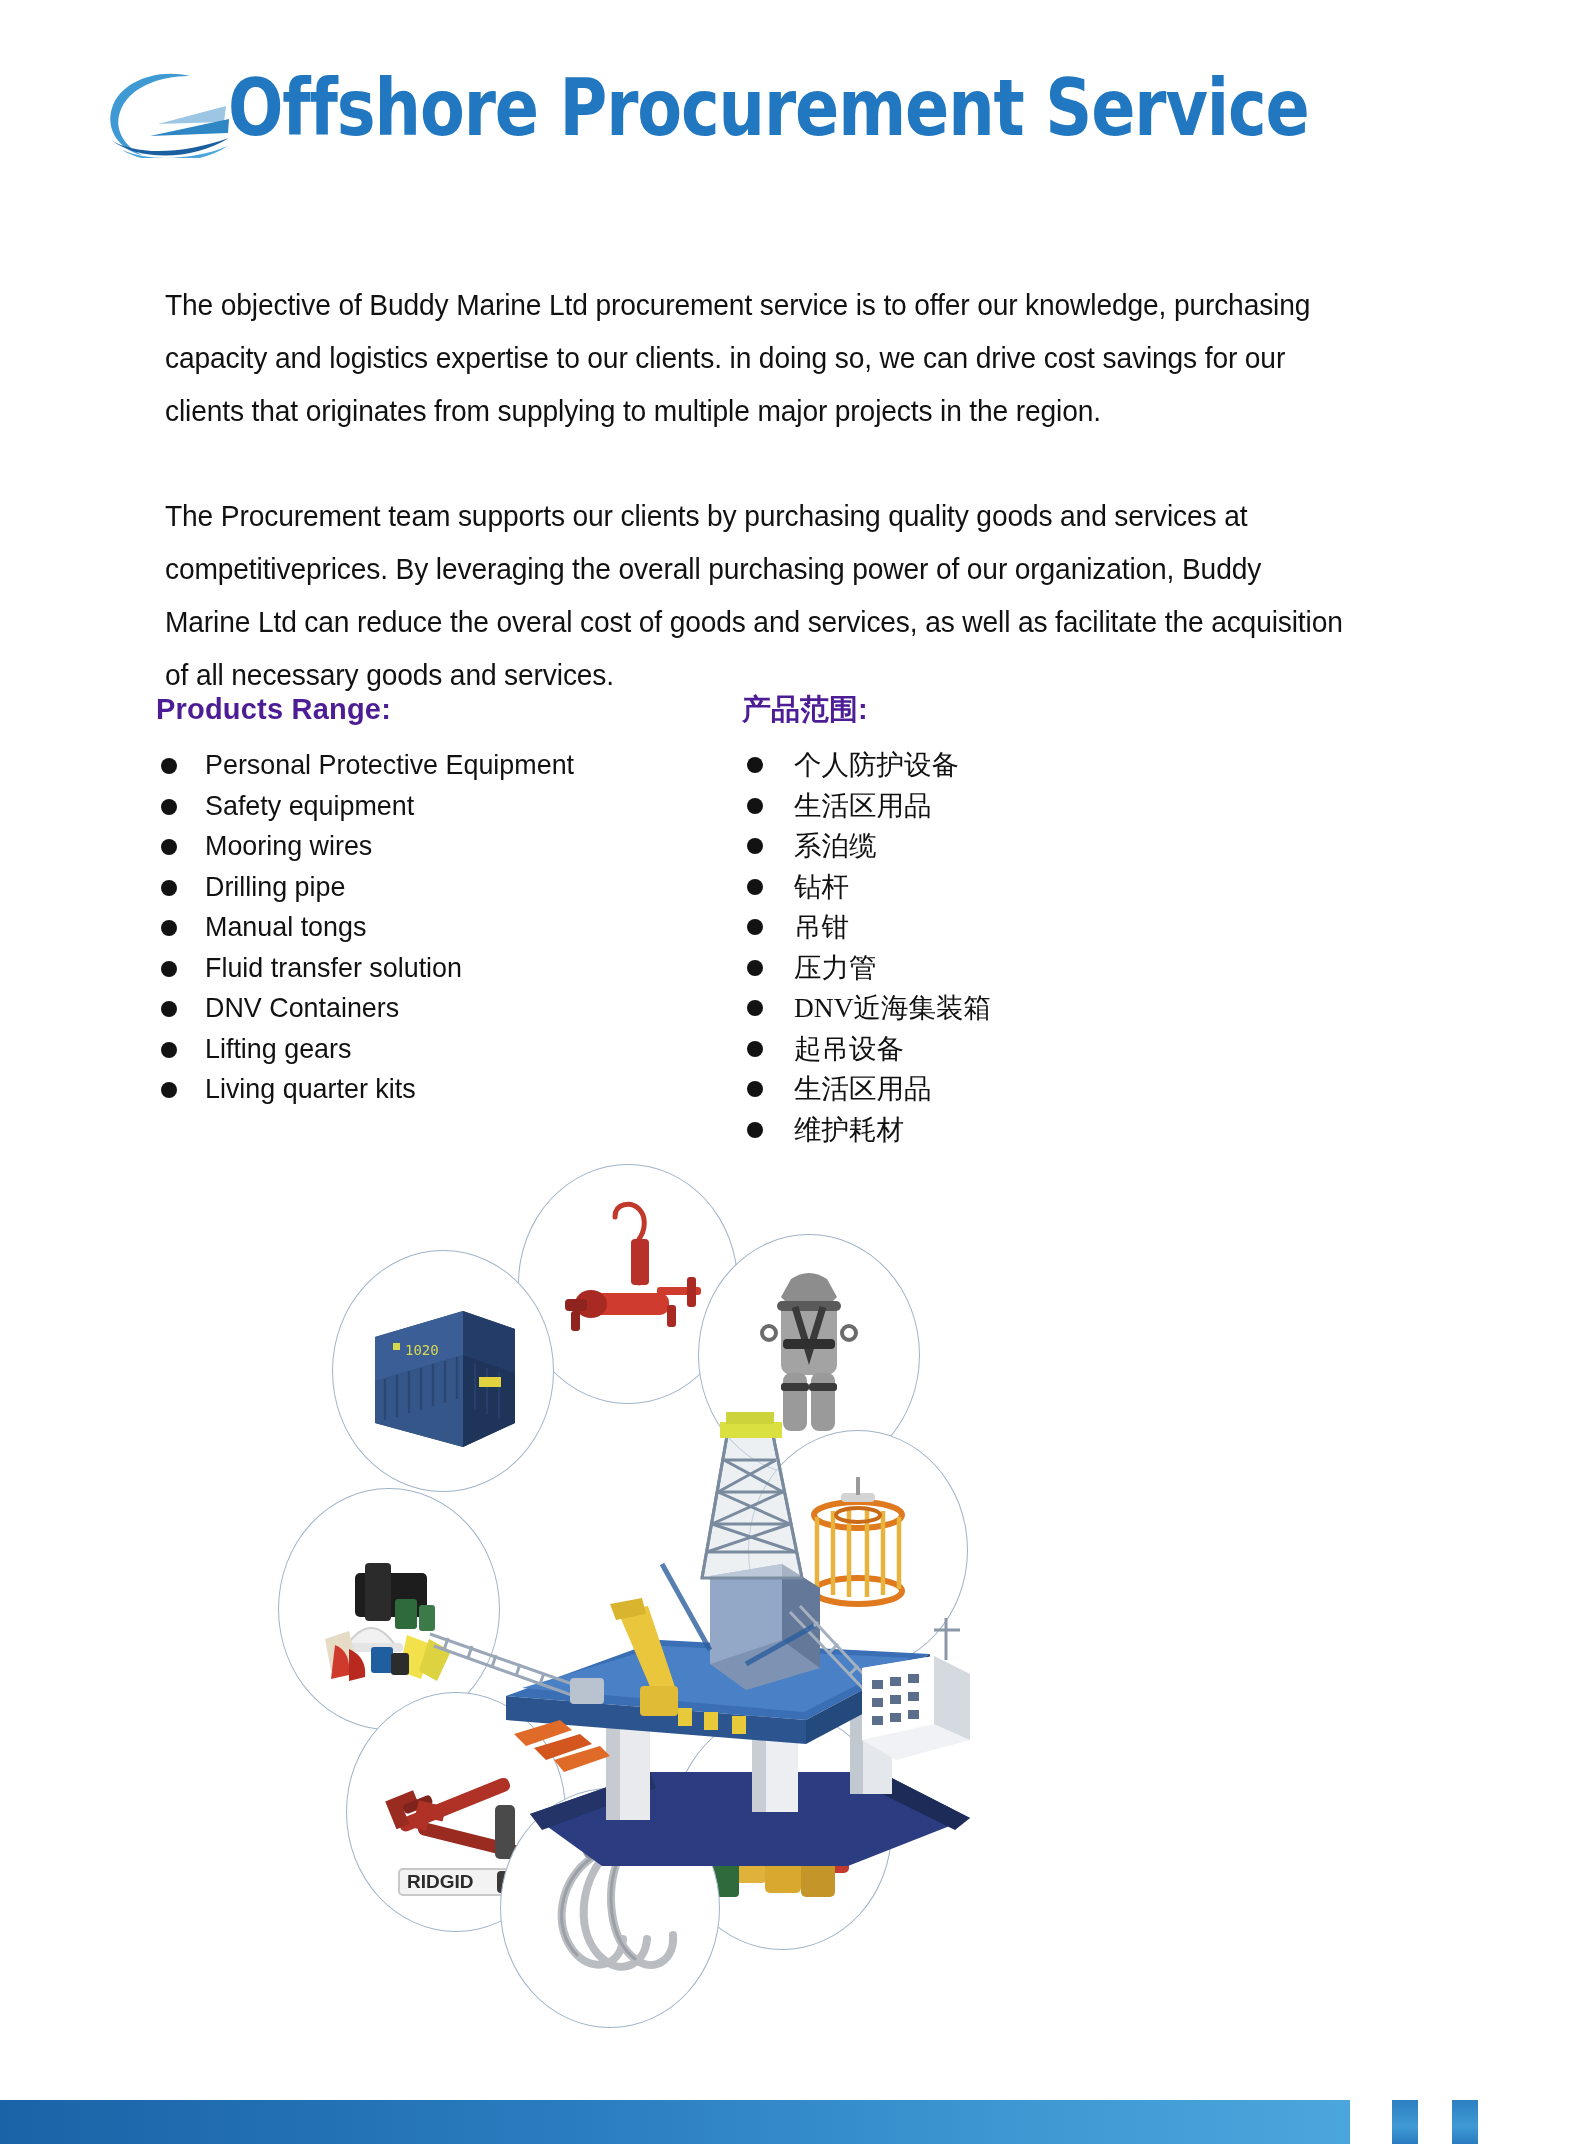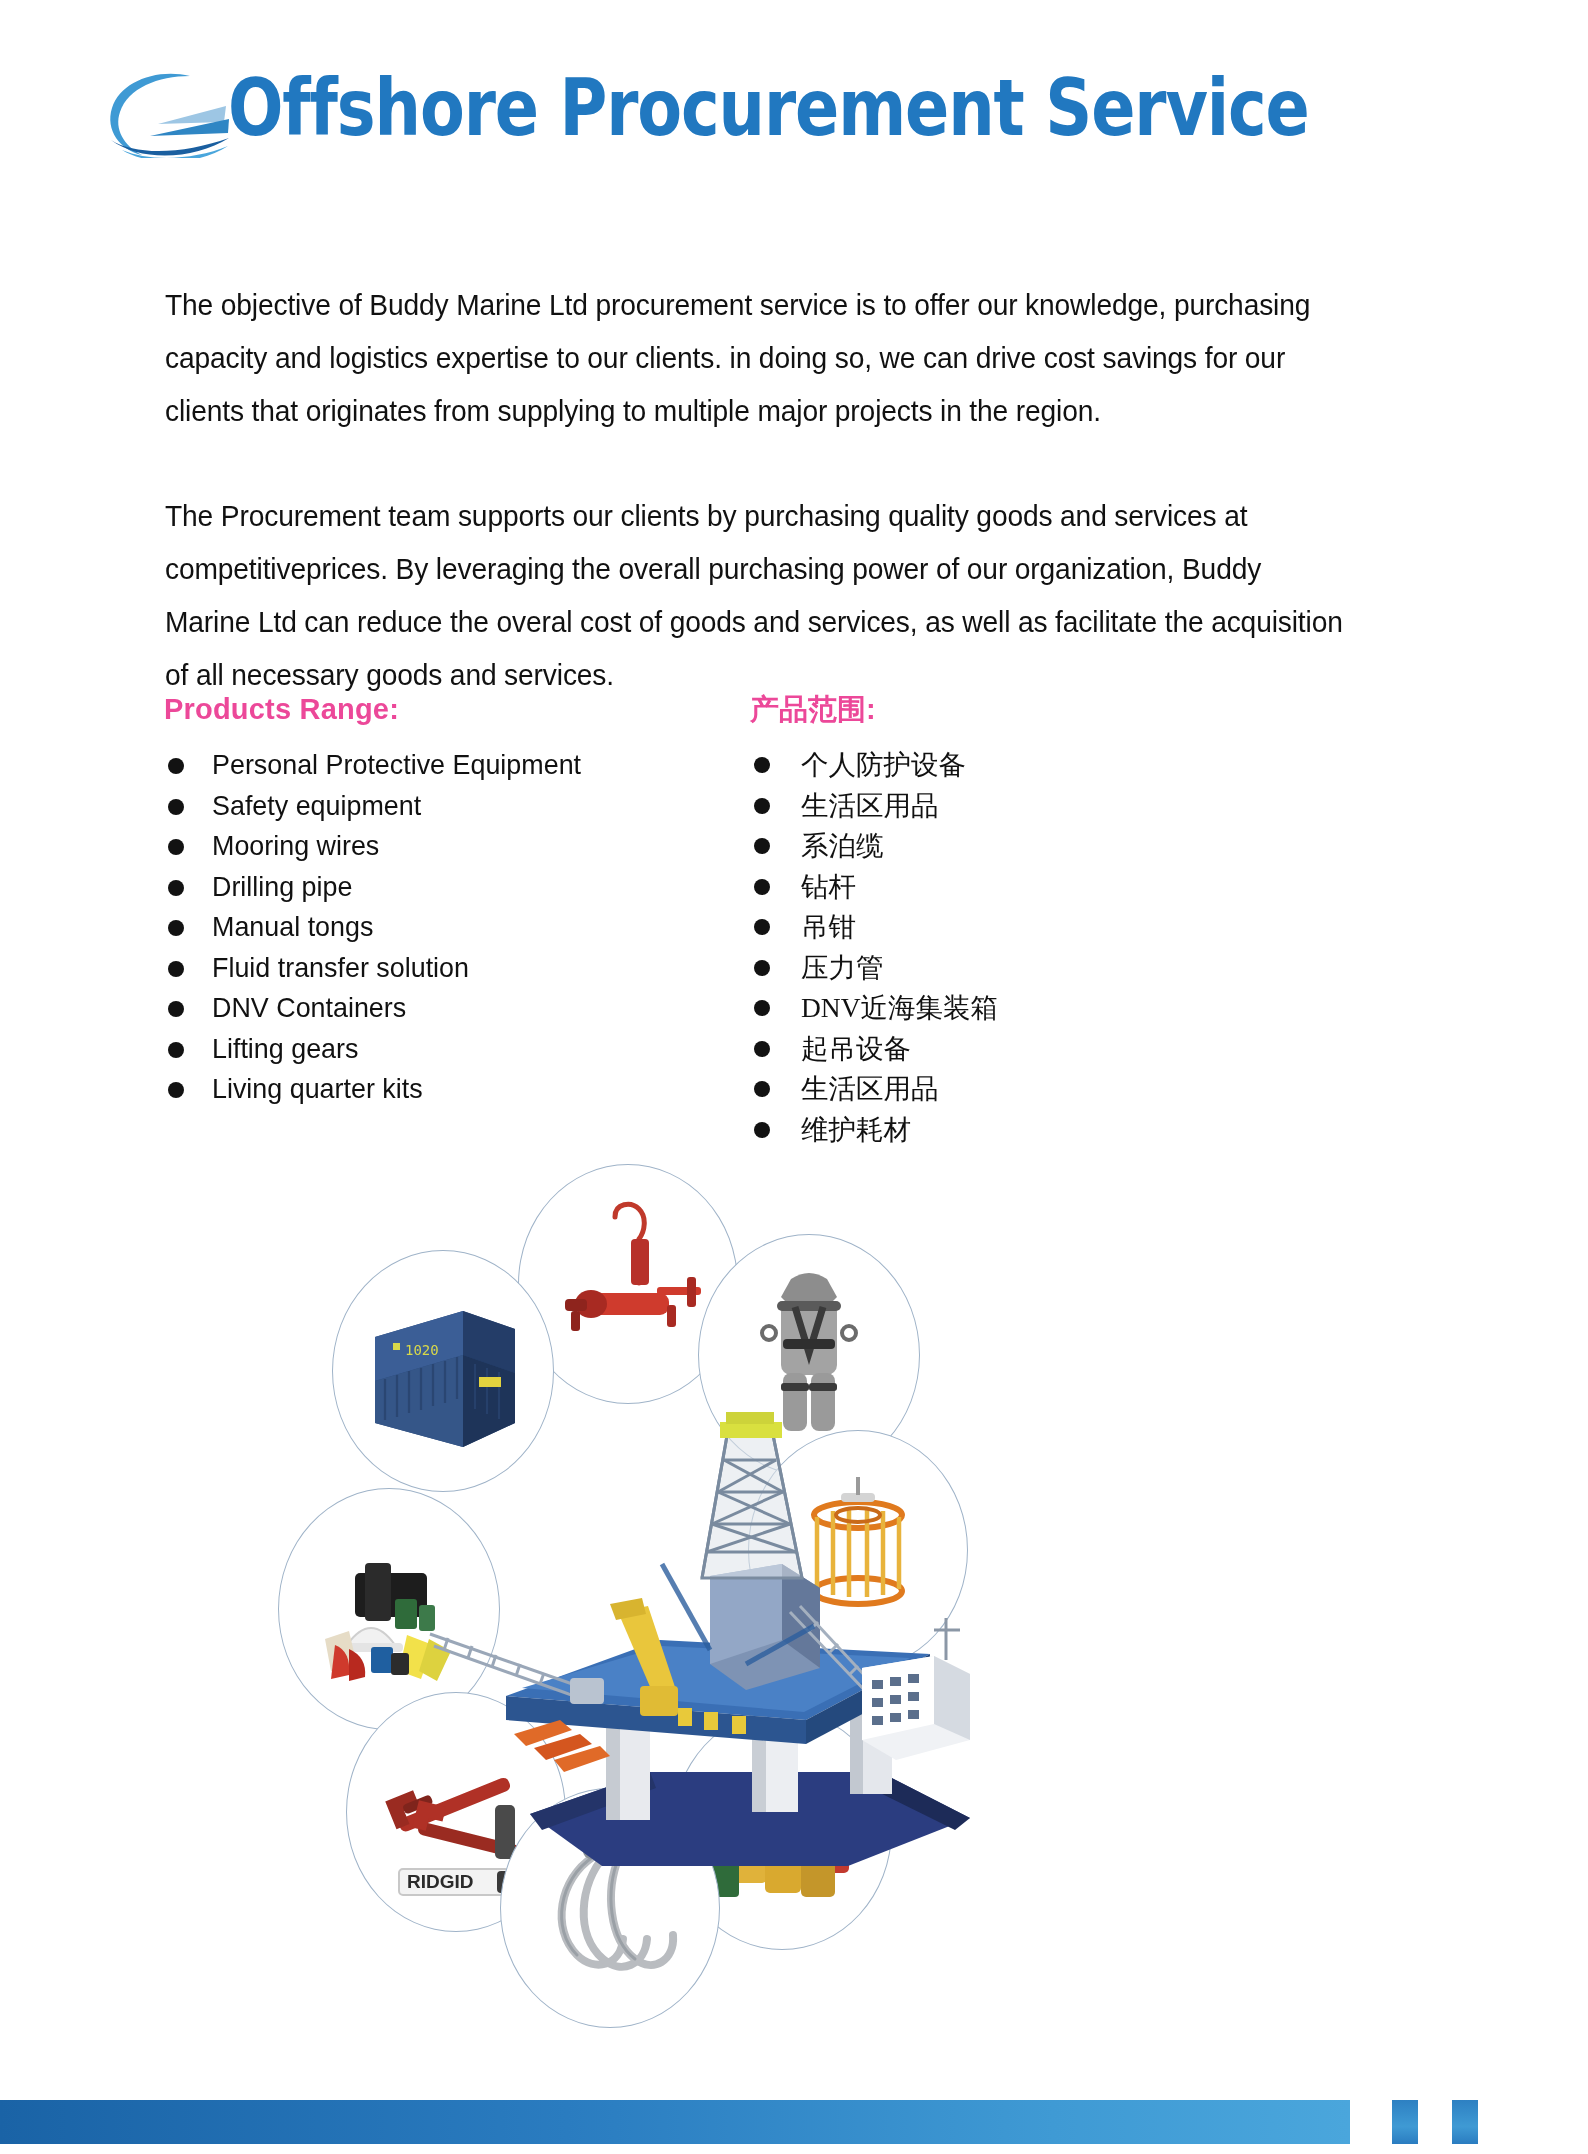"Products Range:" .list-head { color: #ec4899 -> #4c1d95; margin: 0 0 19px 12px -> 0 0 19px 4px }
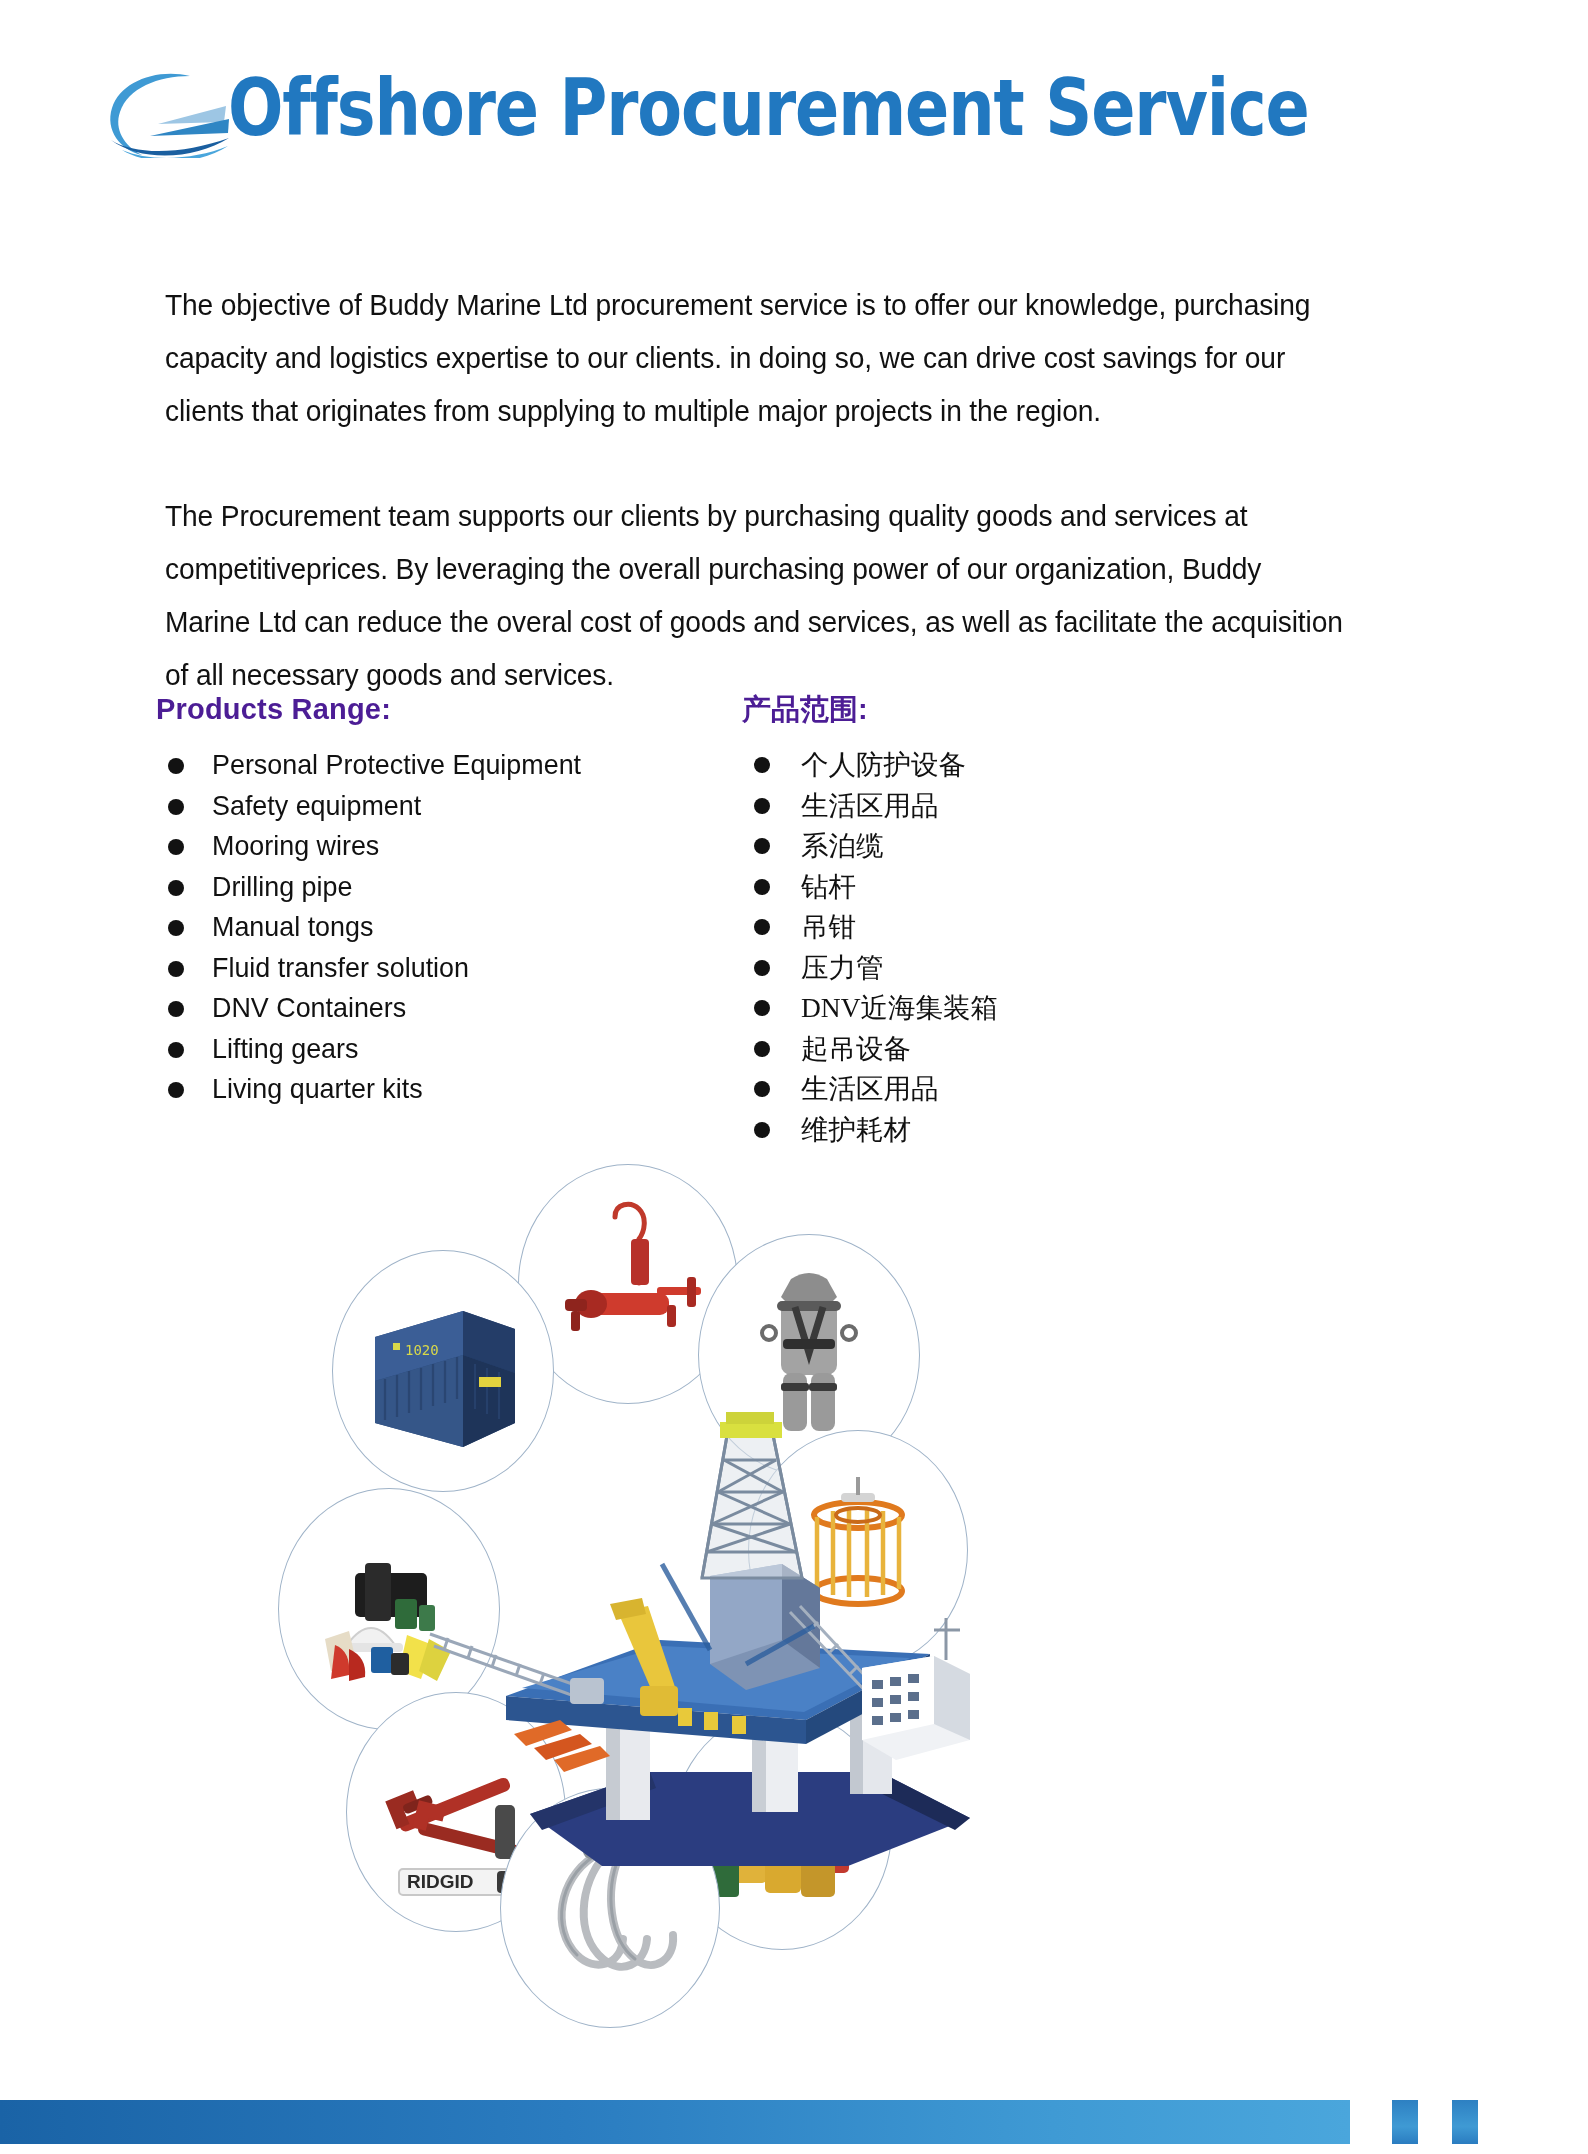"Personal Protective Equipment" ul.prod-list { margin: 16px -> 9px }
